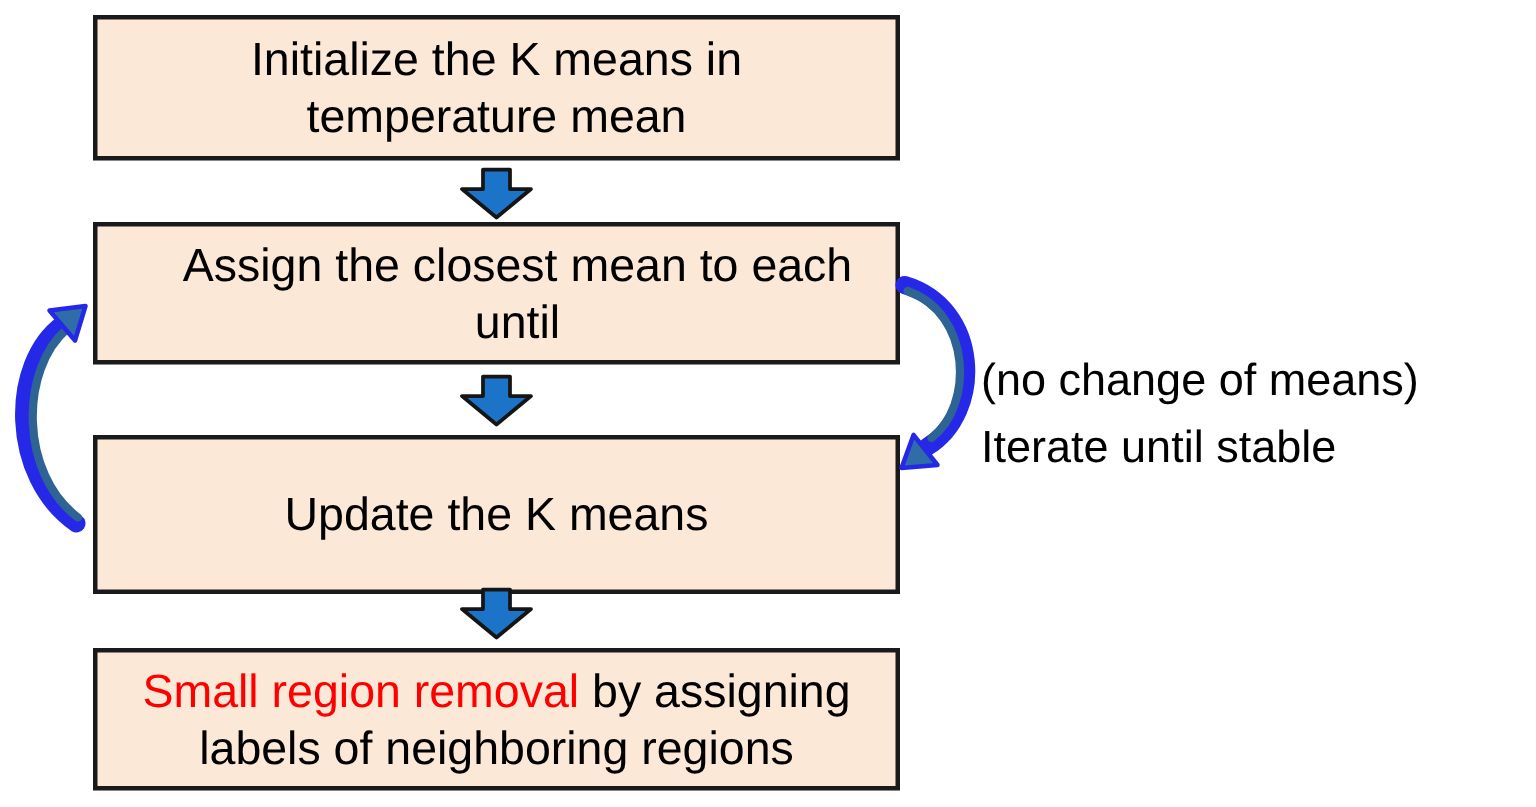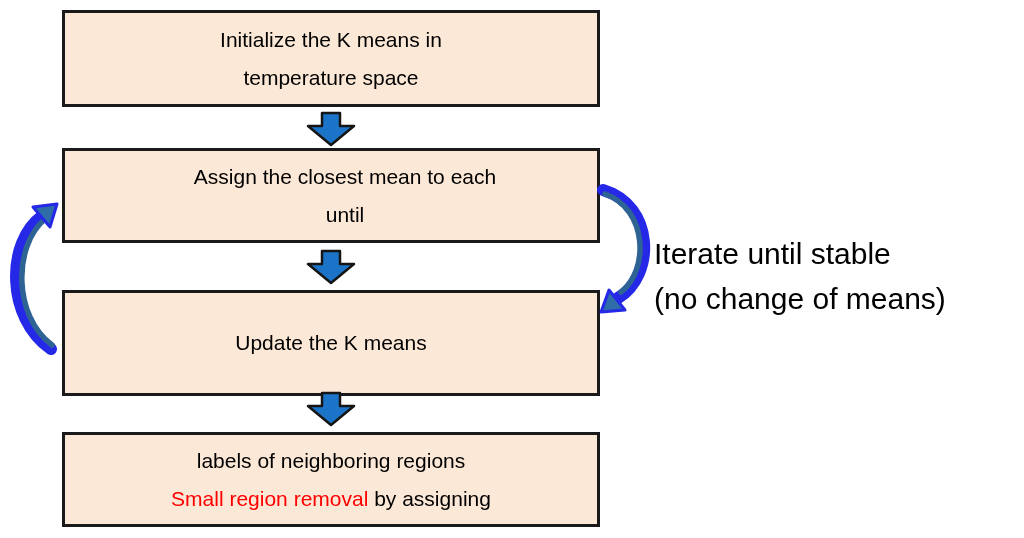"Initialize the K means in" .flow-box { font-size: 21px -> 31px }
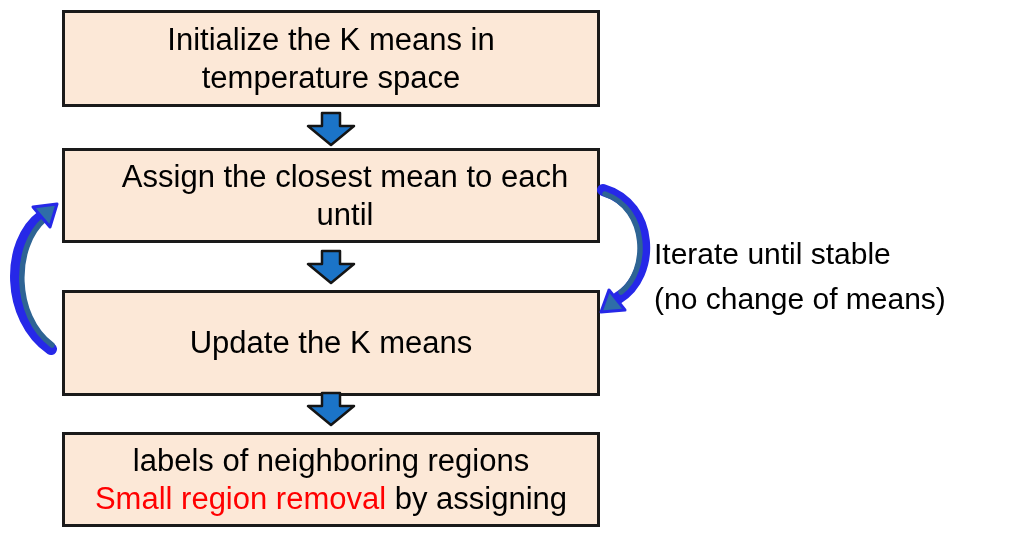"temperature space" div { text: space -> mean }
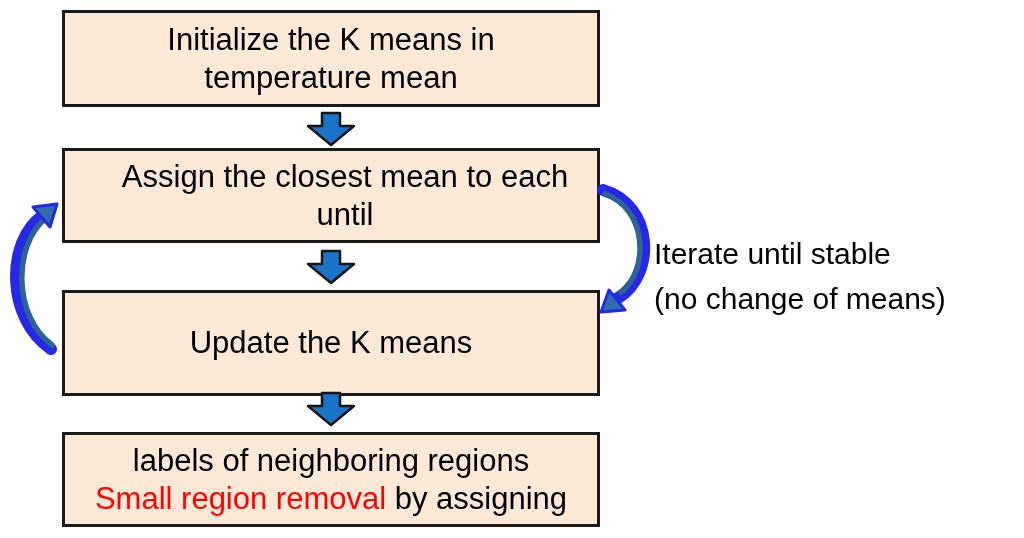"Iterate until stable" div { order: before "(no change of means)" -> after "(no change of means)" }
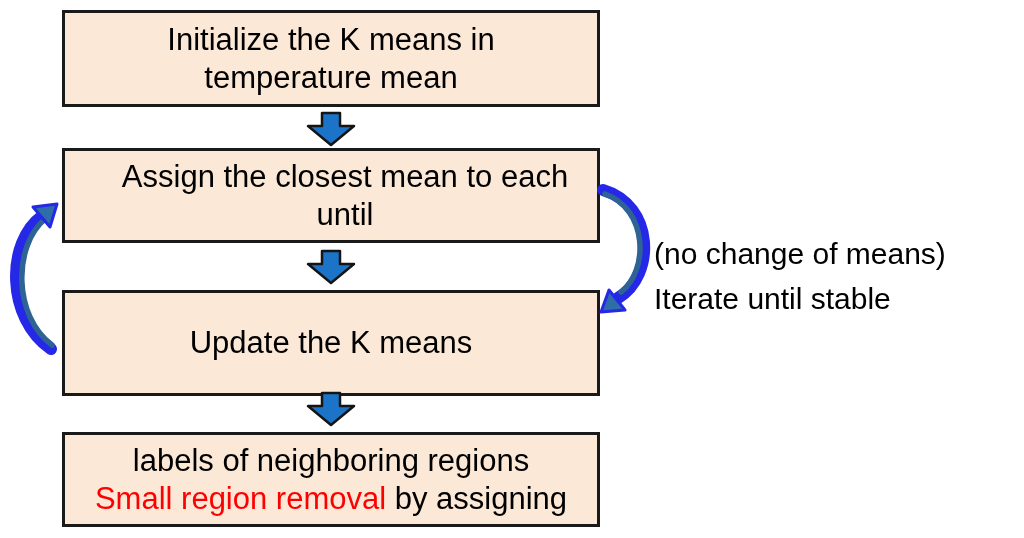"labels of neighboring regions" div { order: before "Small region removal by assigning" -> after "Small region removal by assigning" }
